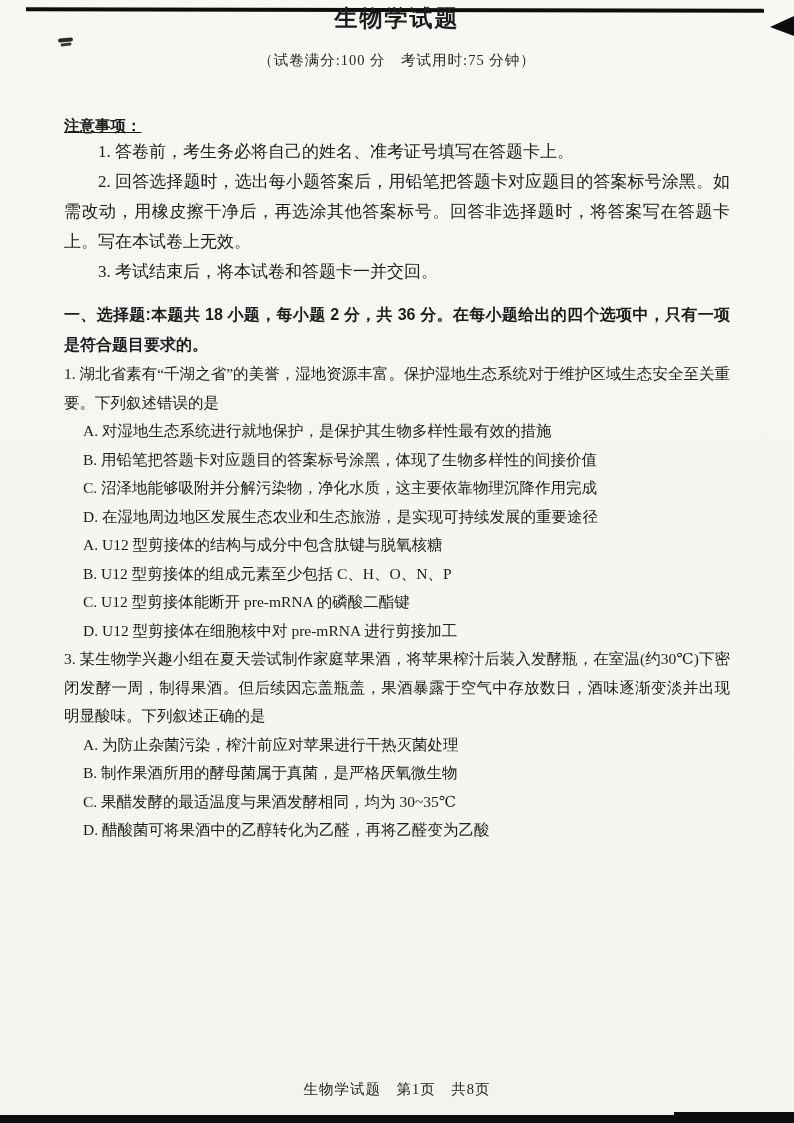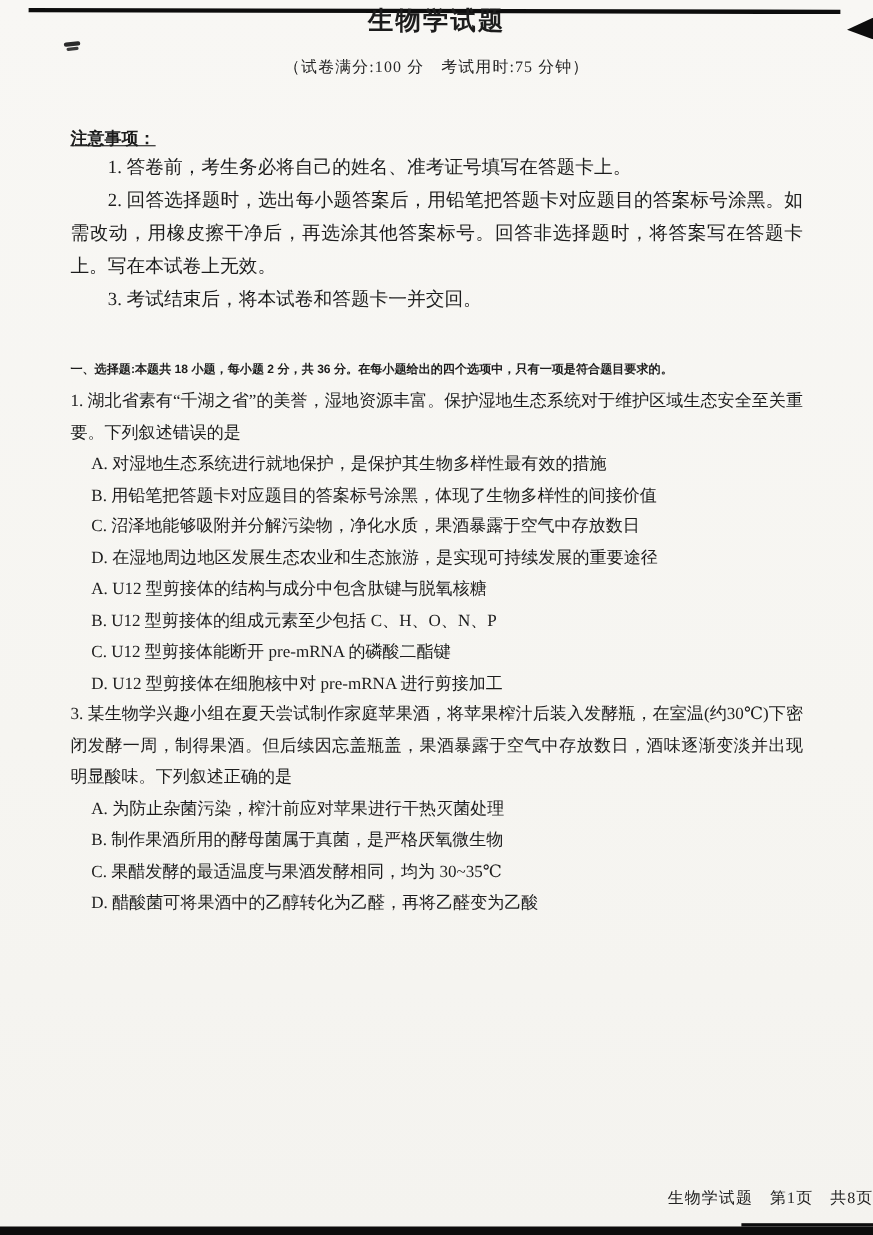"一、选择题:本题共 18 小题，每小题 2 分，共" .section-heading { font-size: 11px -> 16px; margin-top: 34px -> 13px }
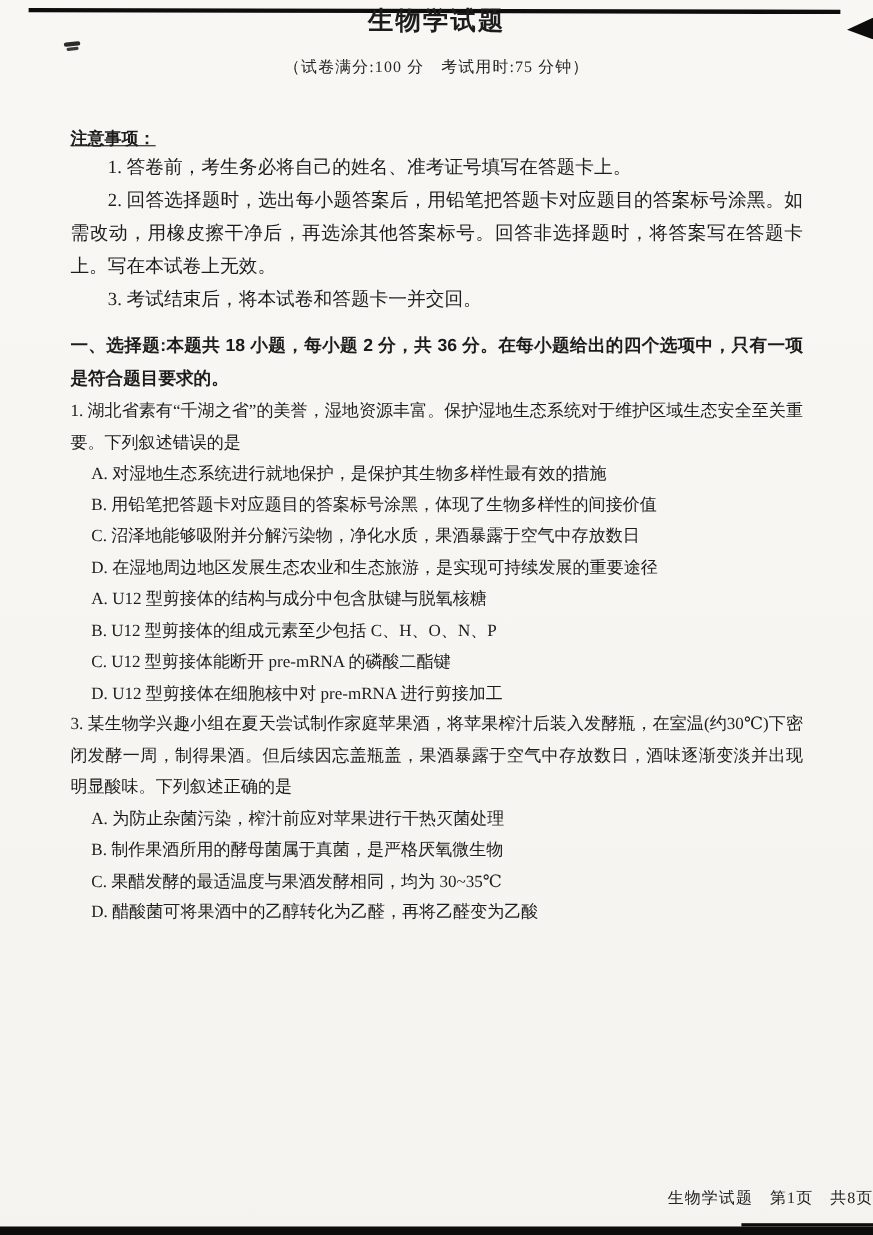"C. 沼泽地能够吸附并分解污染物，净化水质，果酒暴露于空气中存放数日" p.option { text: 果酒暴露于空气中存放数日 -> 这主要依靠物理沉降作用完成 }
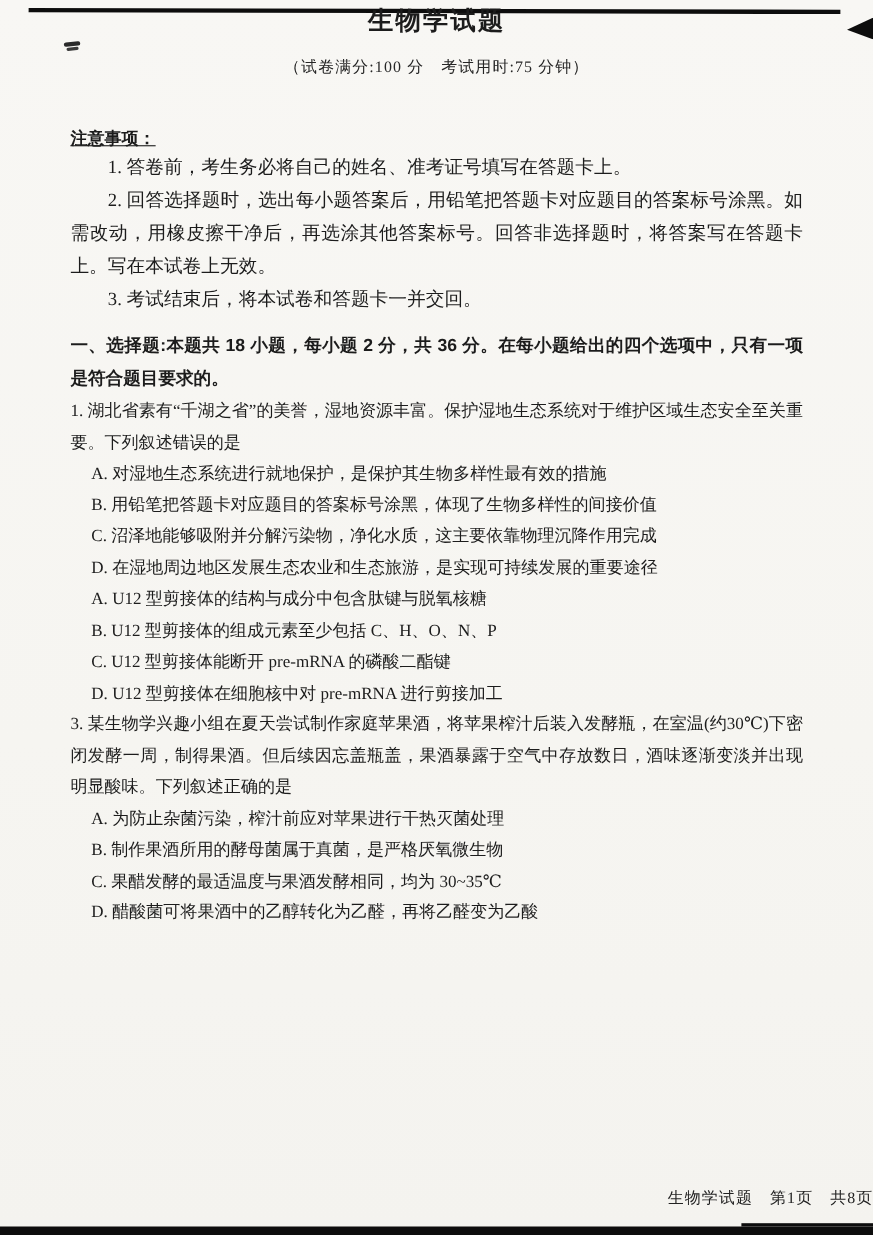"生物学试题 第1页 共8页" .footer { text-align: right -> center }
